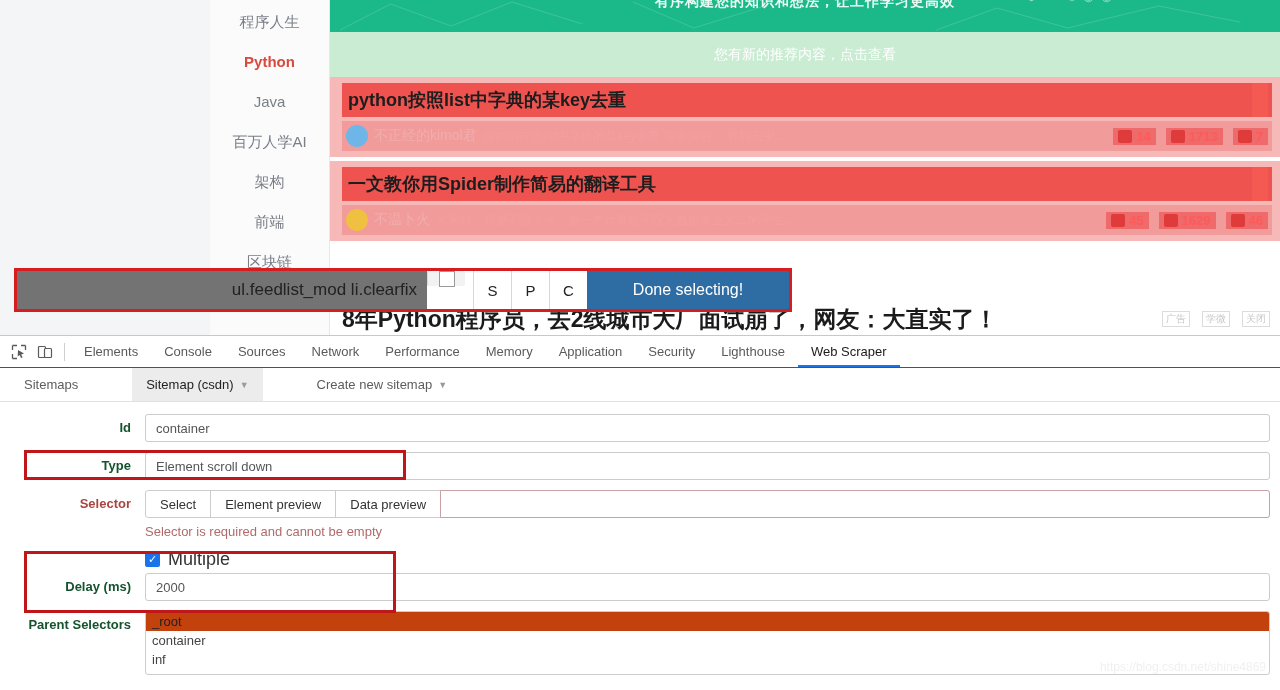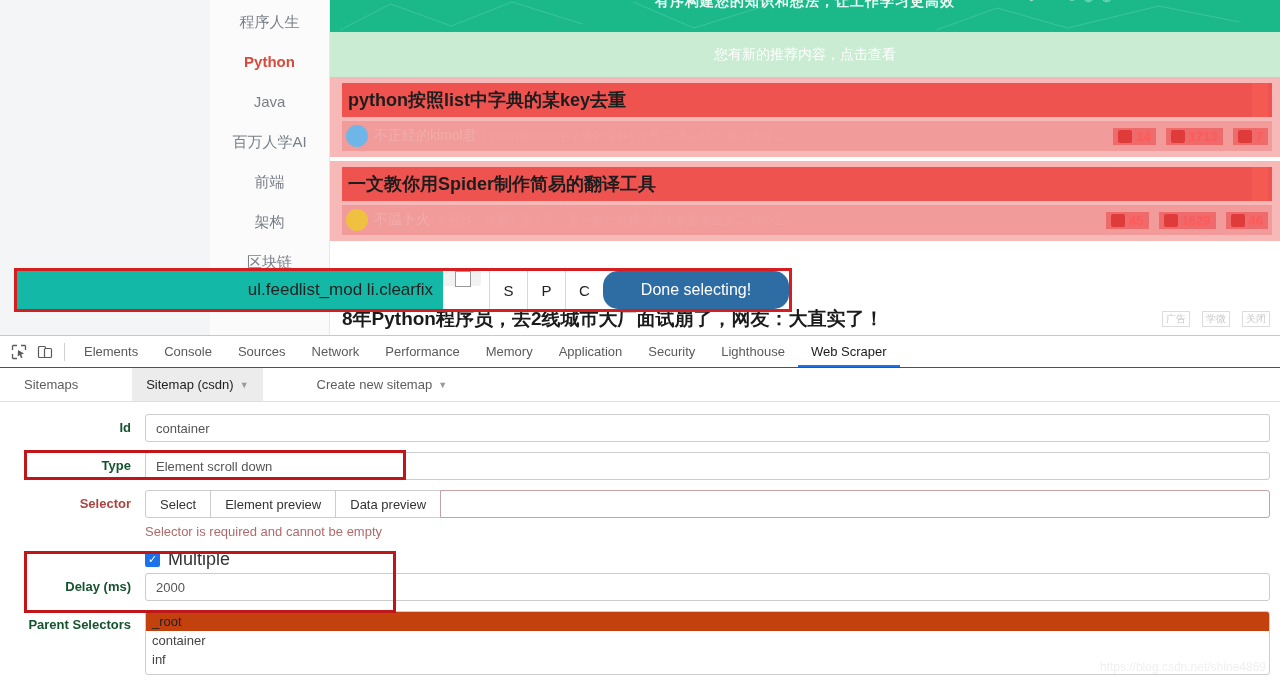"前端" div.nav-item { order: before "架构" -> after "架构" }
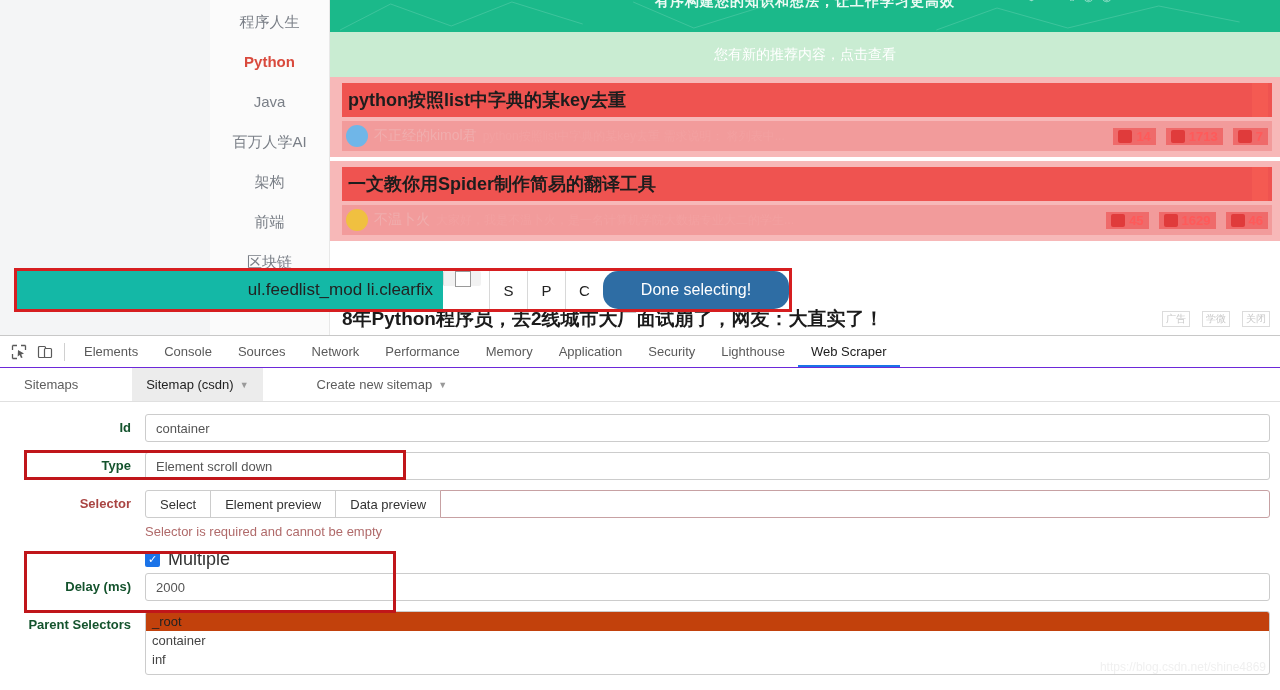"ul.feedlist_mod li.clearfix" #selector-toolbar .sel-input { background: #14b8a6 -> #737373 }
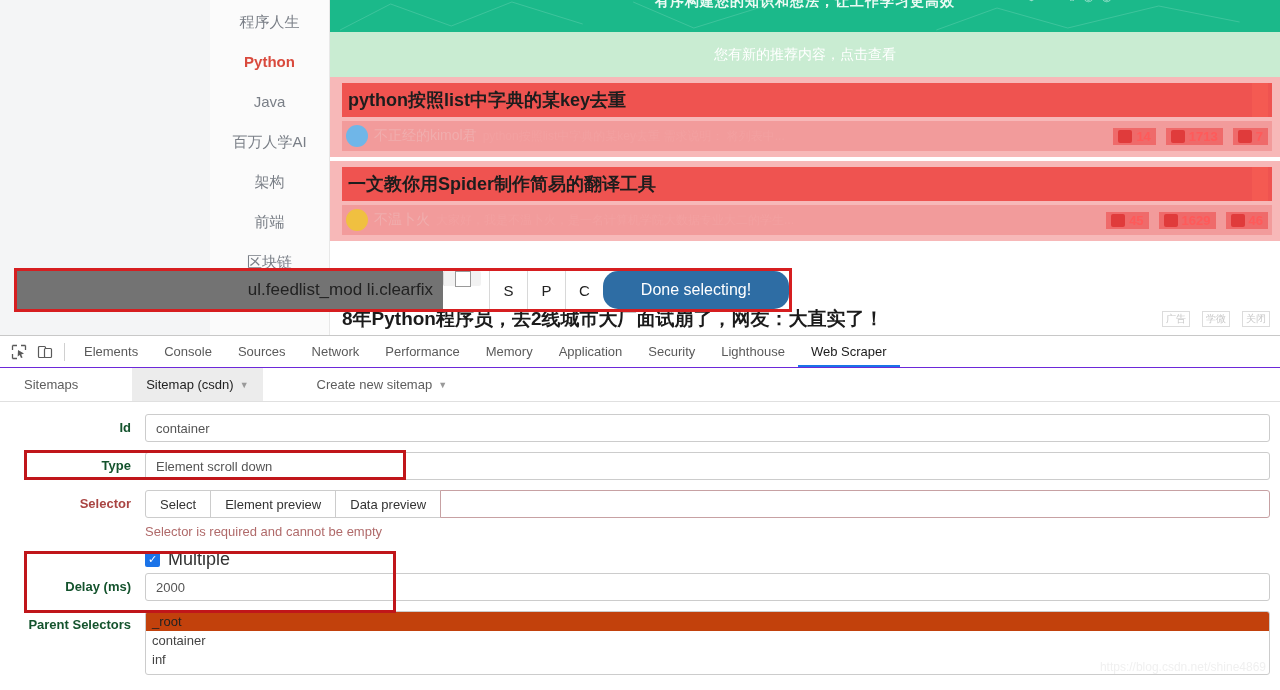"Done selecting!" #selector-toolbar .done-btn { border-radius: 15px -> none; width: 186px -> 202px }
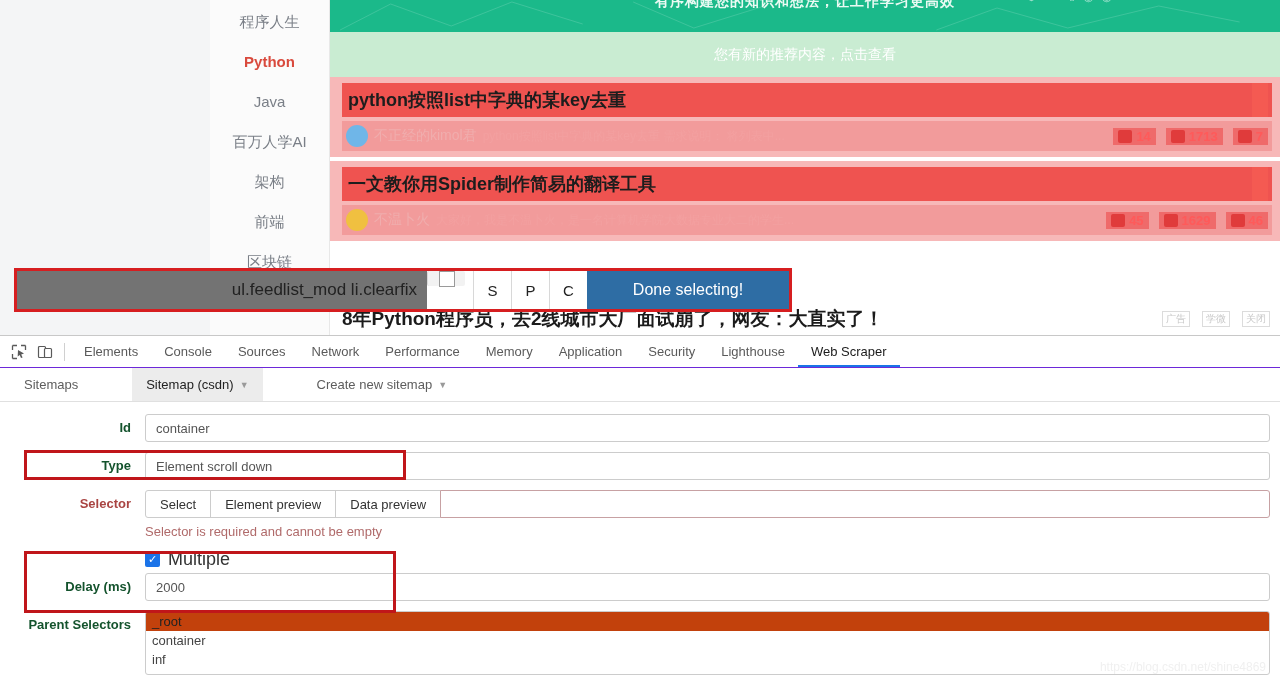"8年Python程序员，去2线城市大厂面试崩了，网友：大直实了！" .ad-row .ad-title { font-size: 19px -> 23px }
